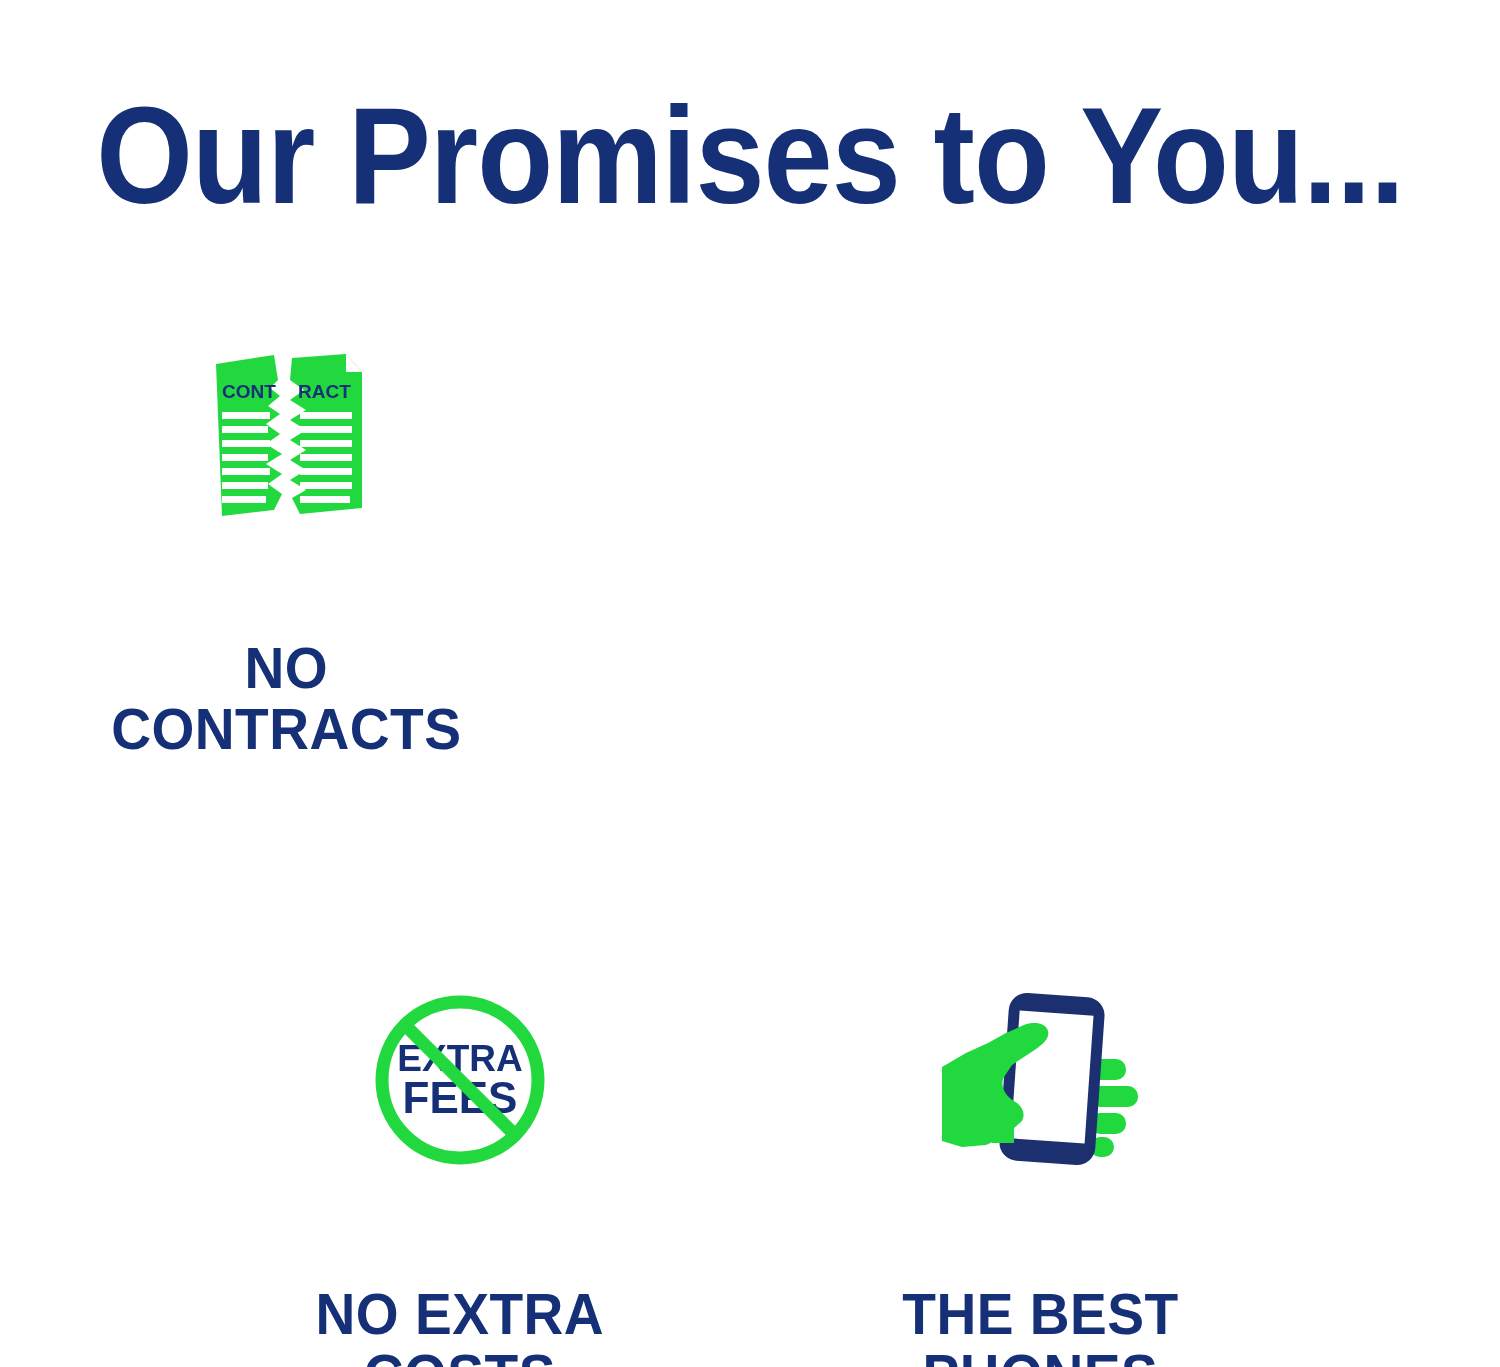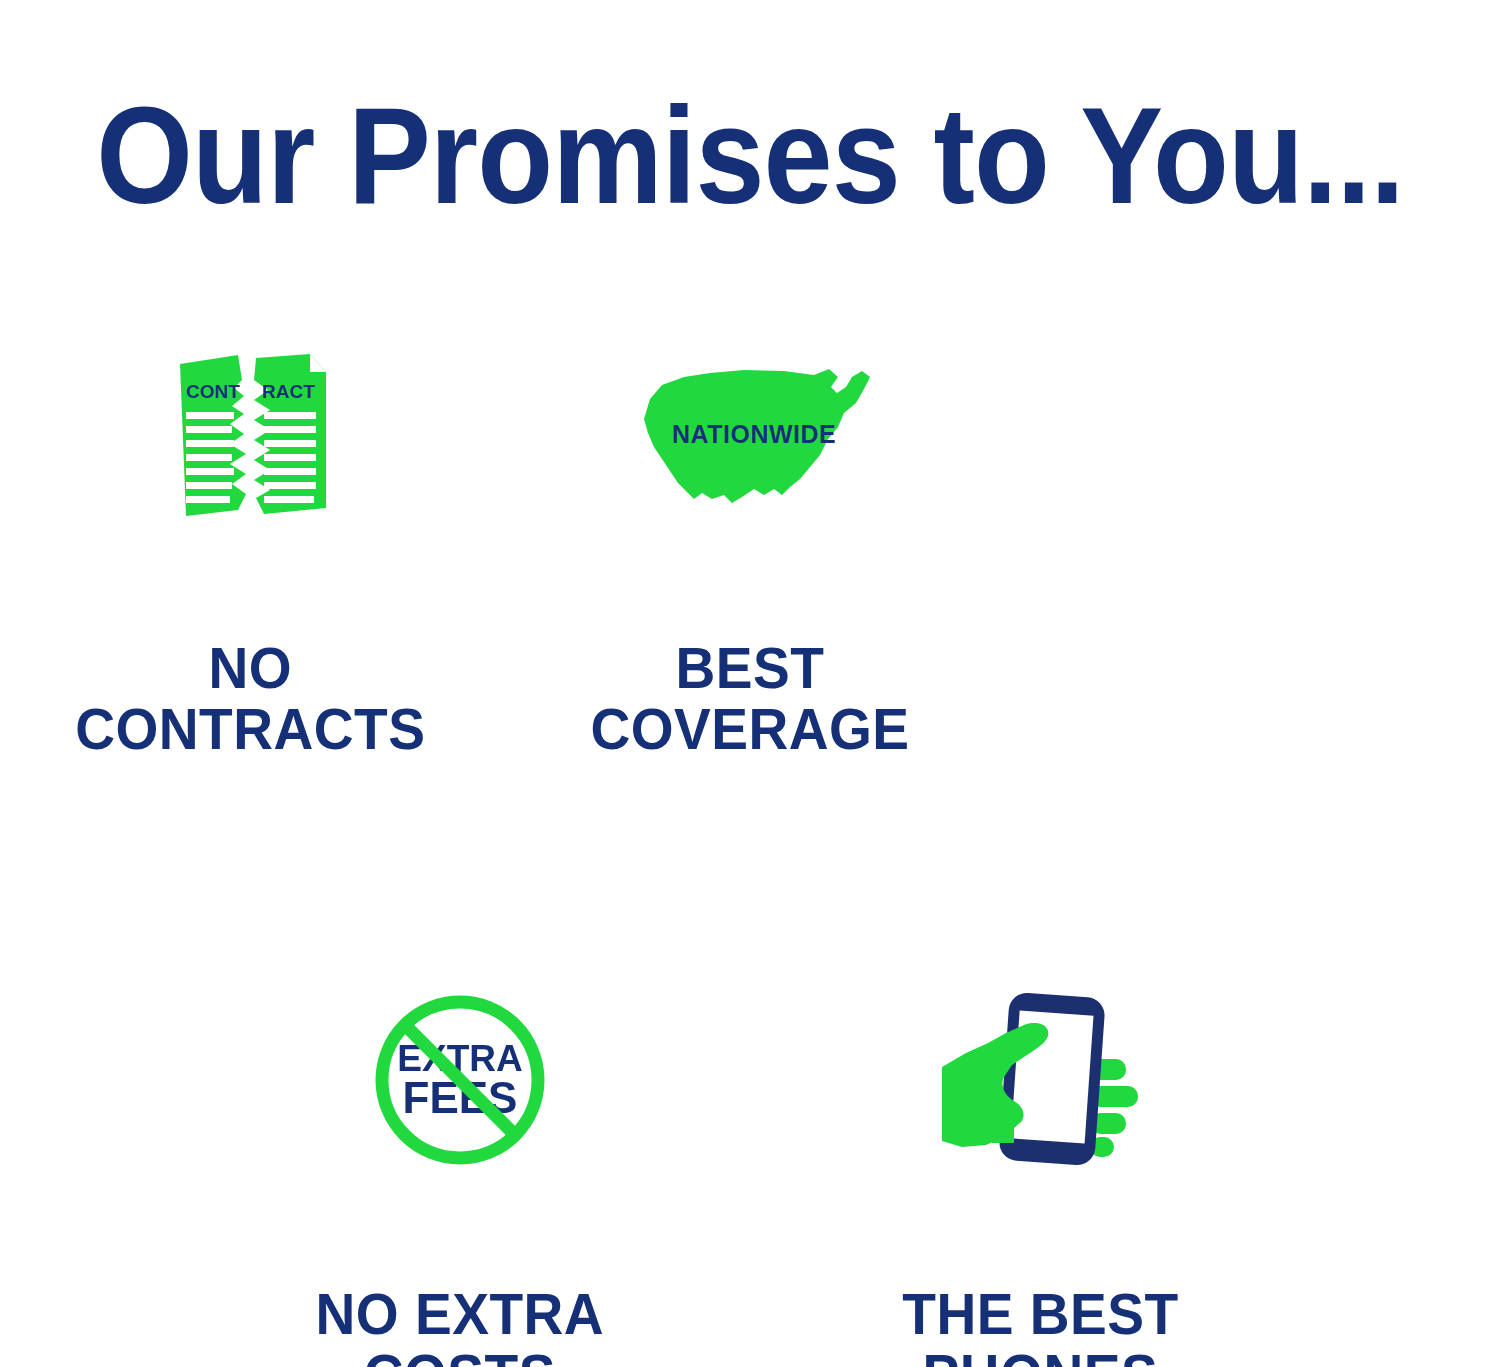"CONT" .row-top .promise { margin-left: none -> 36px }
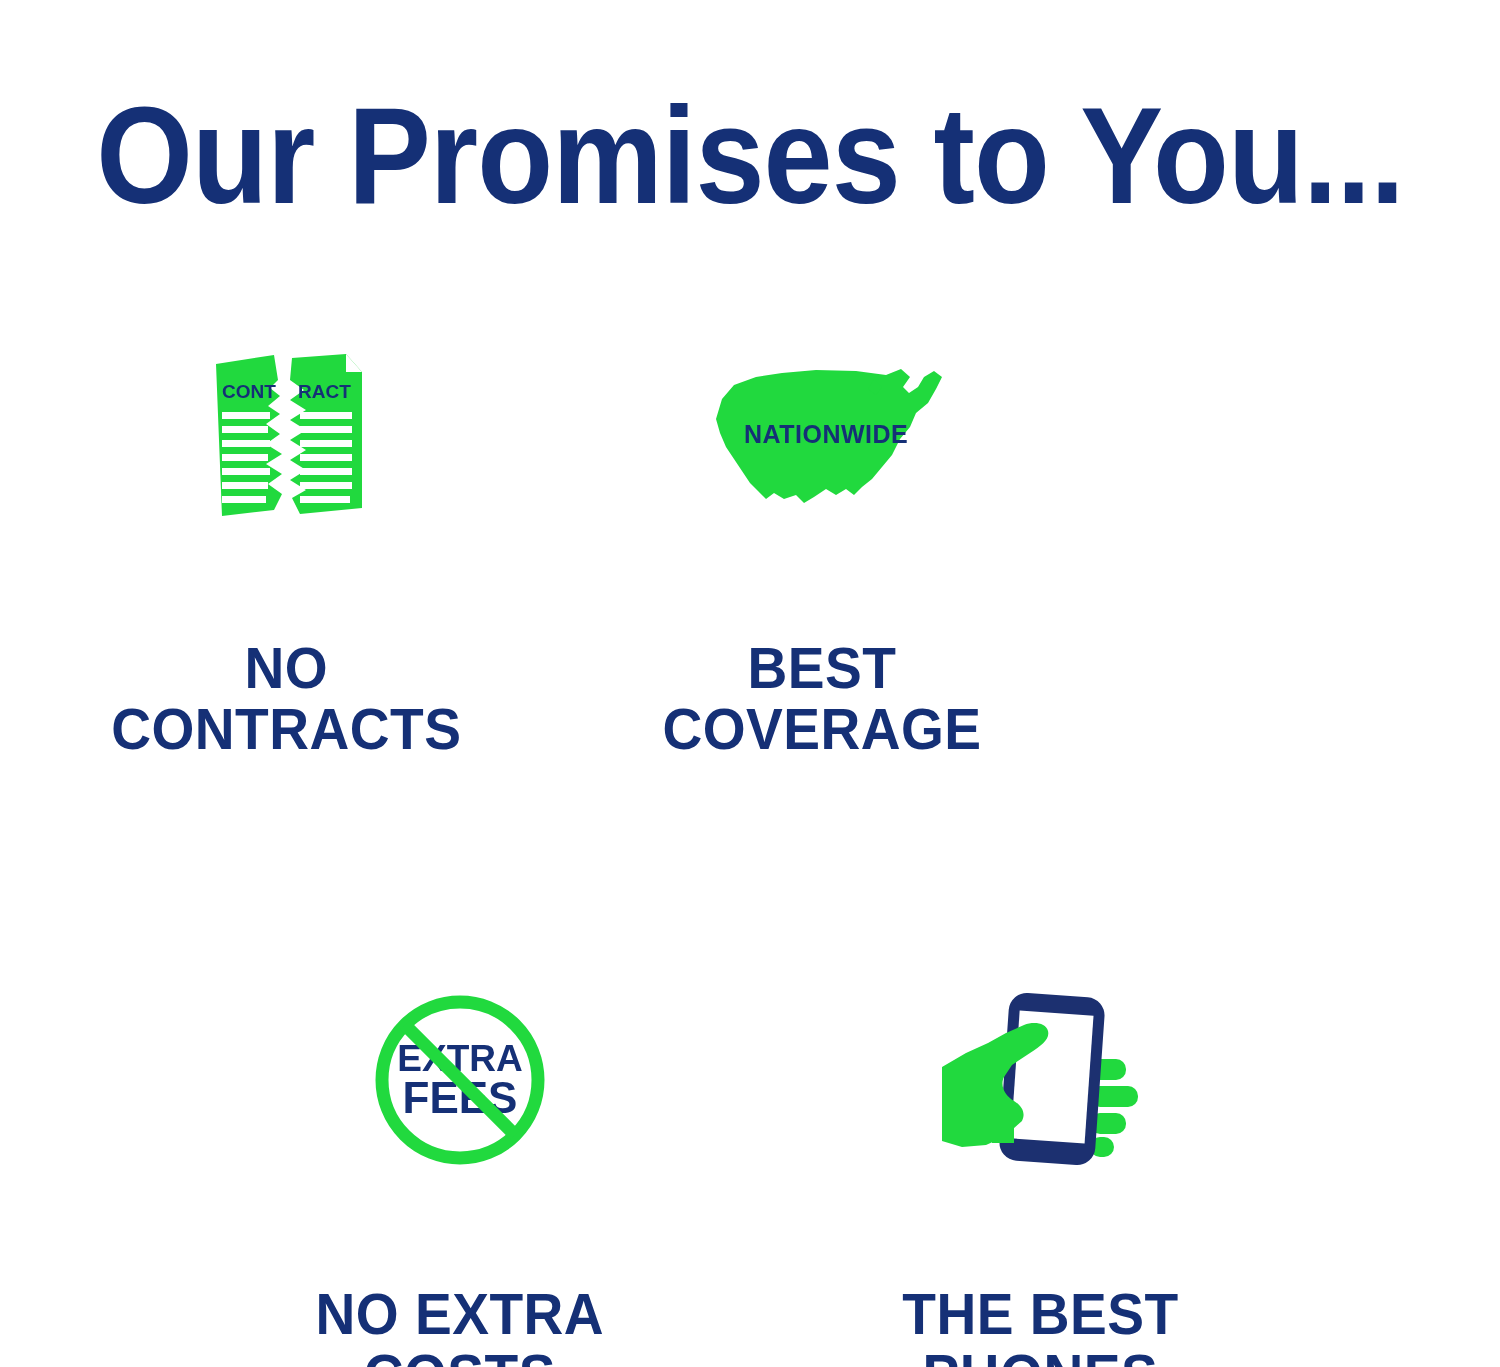"NATIONWIDE" div.promise { html: <div> <div> <svg> <path></path> <path></path> <text>NATIONWIDE</text> </svg> </div> <div>BEST COVERAGE</div> </div> -> none }
